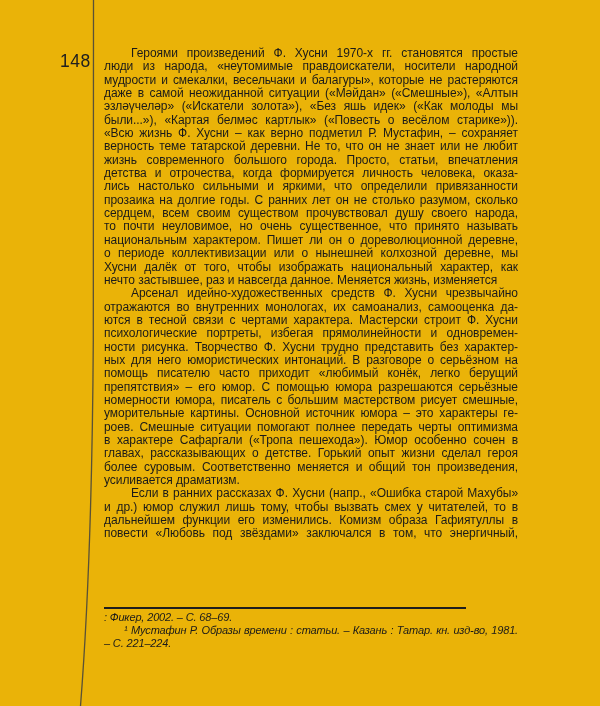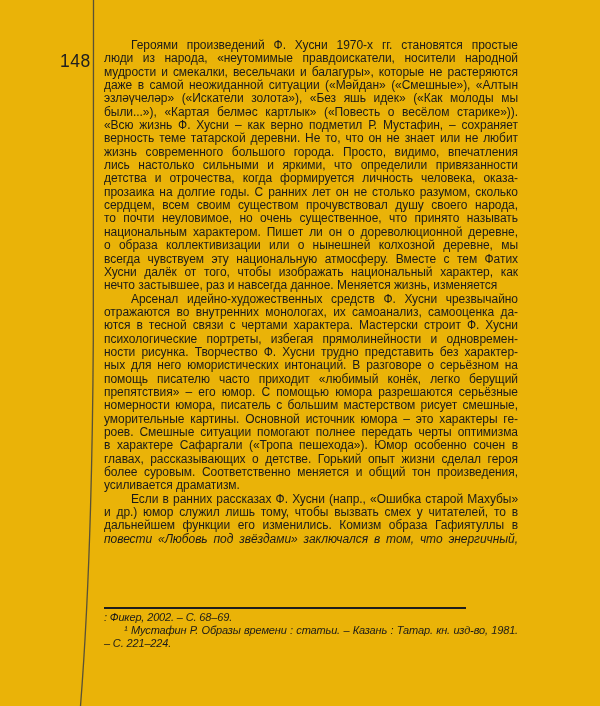"Героями произведений Ф. Хусни 1970-х" .bodytext { top: 39px -> 47px }
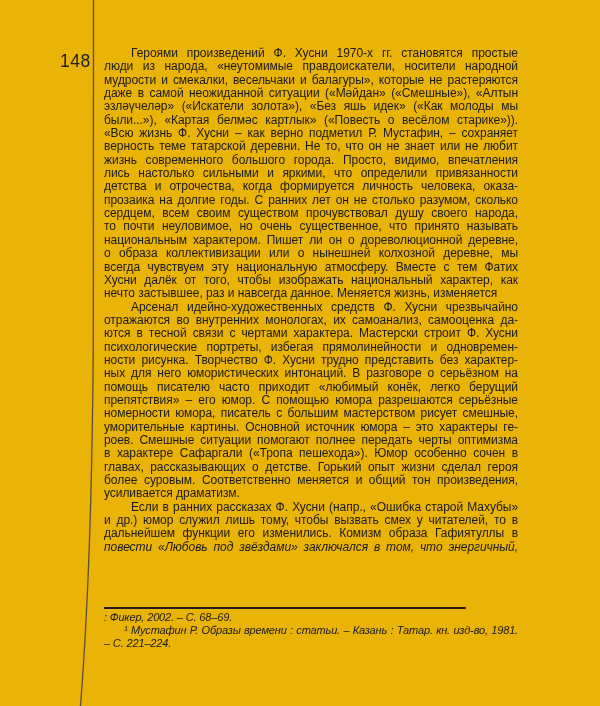"жизнь современного большого города." div.ln { text: видимо -> статьи }
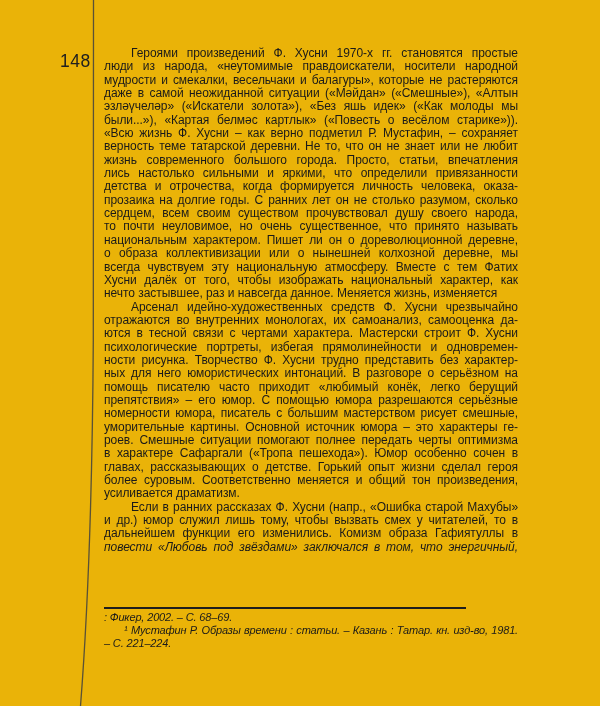"лись настолько сильными и яркими," div.ln { order: before "детства и отрочества, когда формируется" -> after "детства и отрочества, когда формируется" }
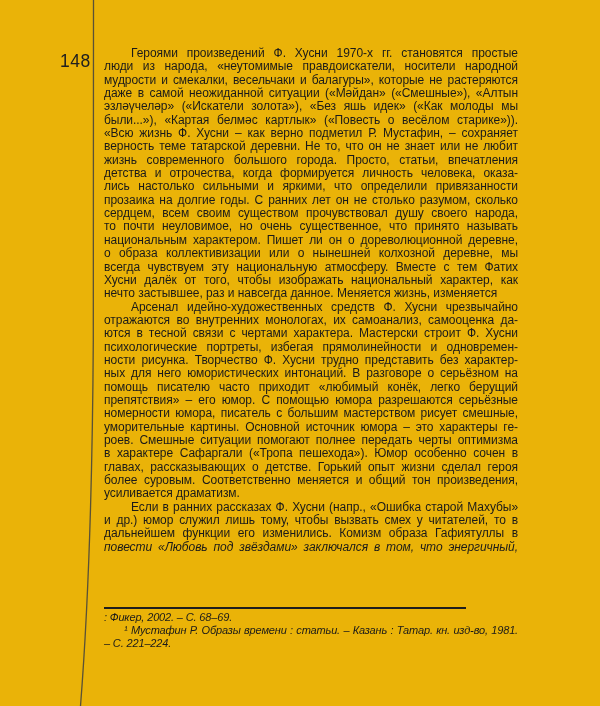"о образа коллективизации или о" div.ln { text: образа -> периоде }
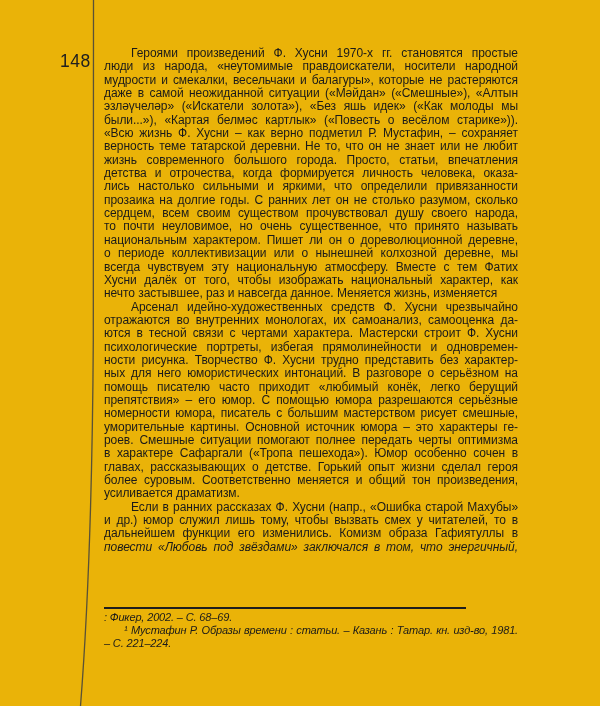"всегда чувствуем эту национальную" div.ln { html: <div>всегда чувствуем эту национальную атмосферу. Вместе с тем Фатих</div> -> none }
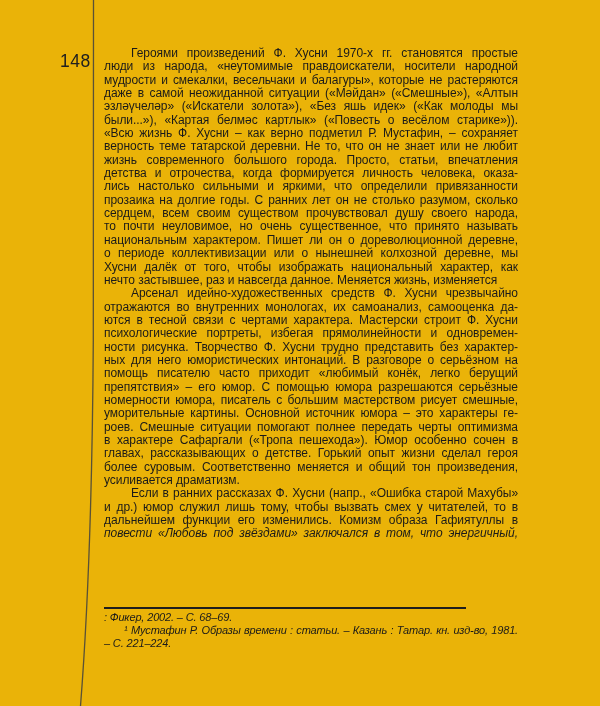"повести «Любовь под звёздами» заключался" .para.cont .ln:last-child { font-style: italic -> none }
